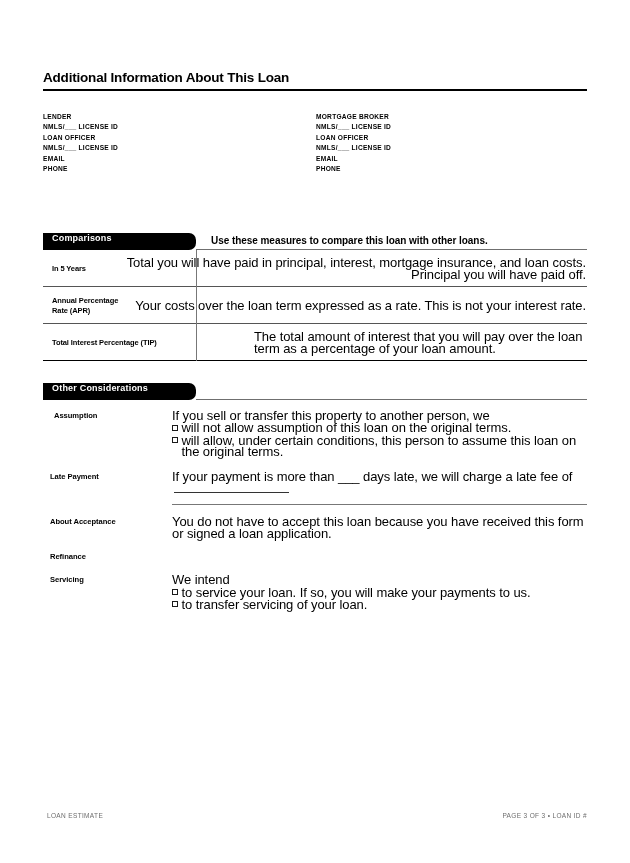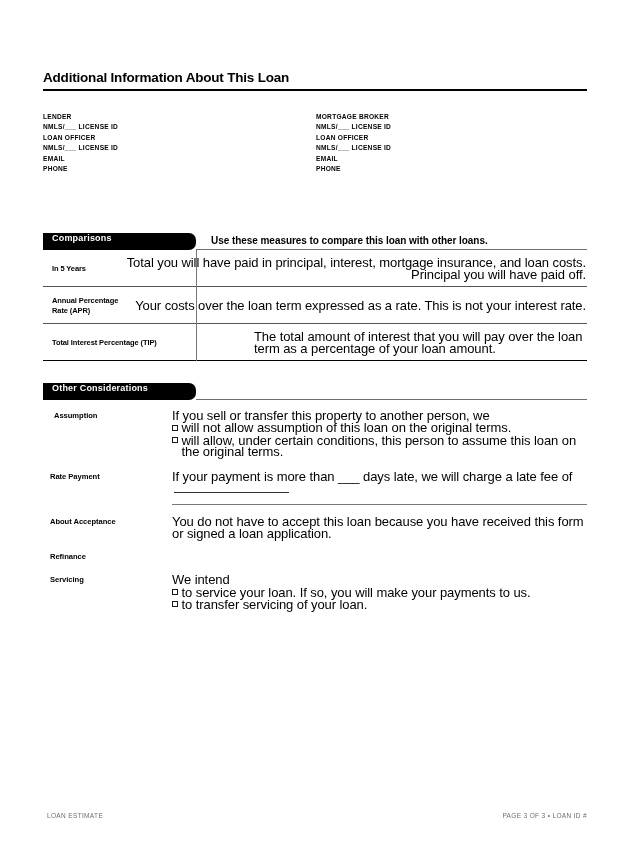"Rate Payment" div.oc-label { text: Rate -> Late }
